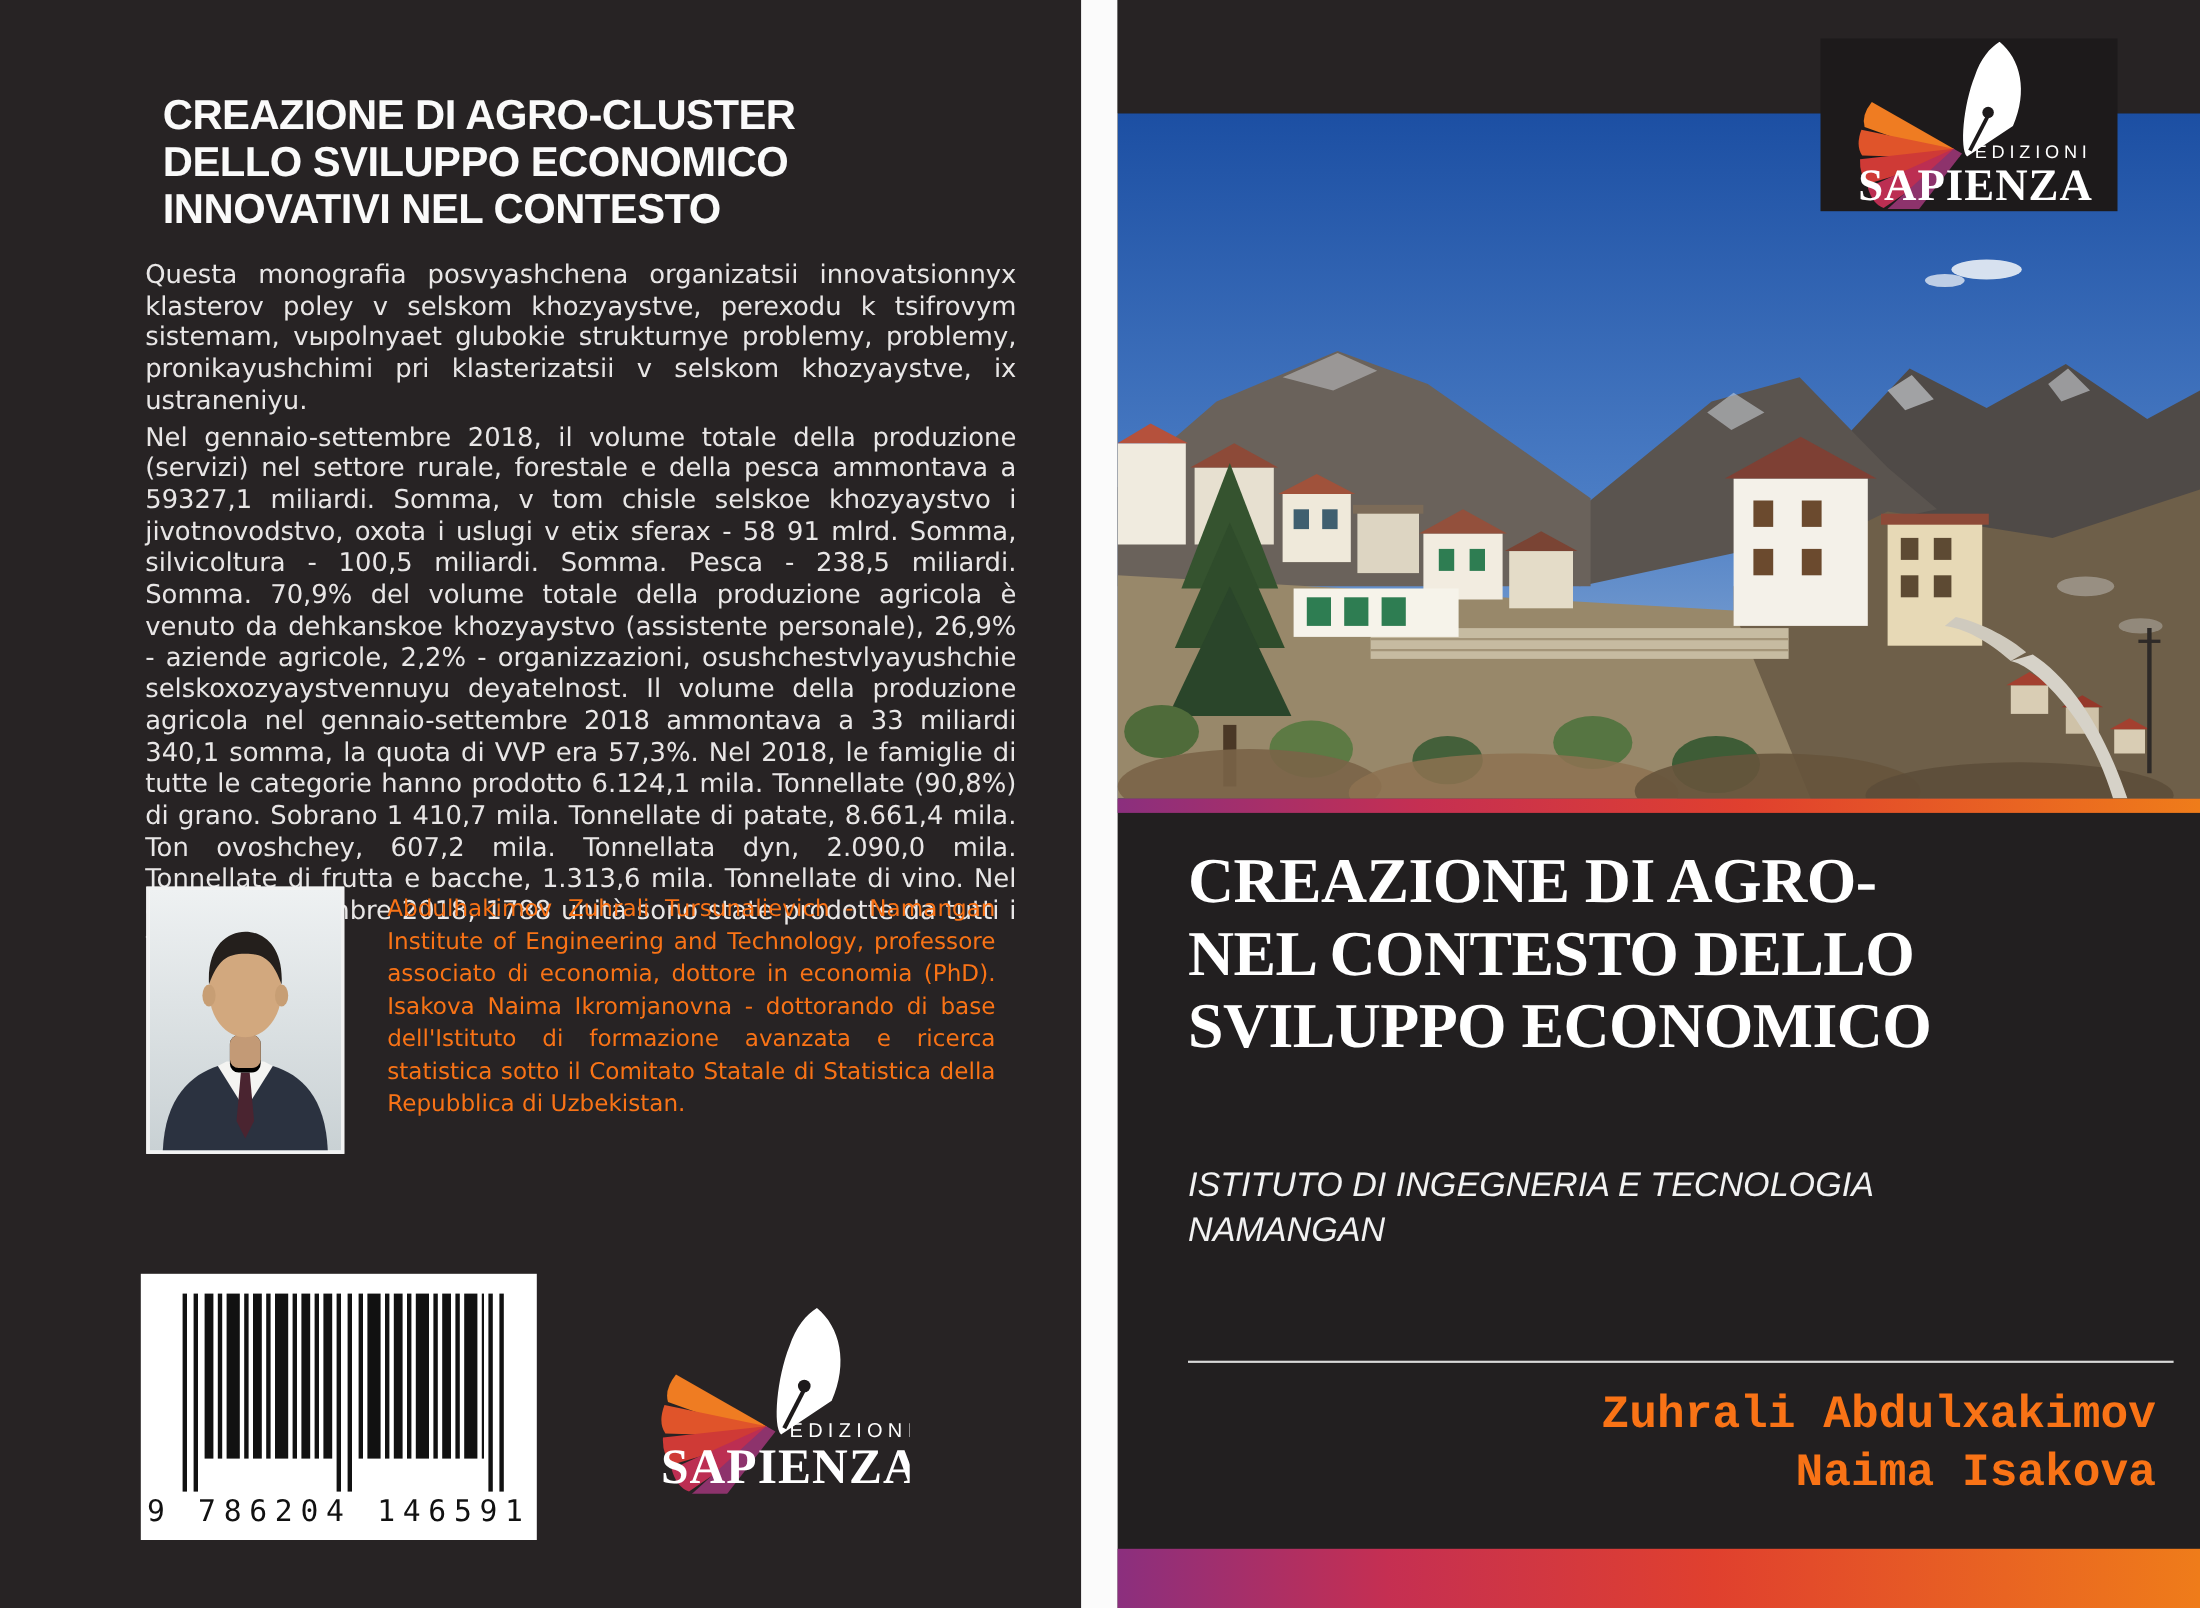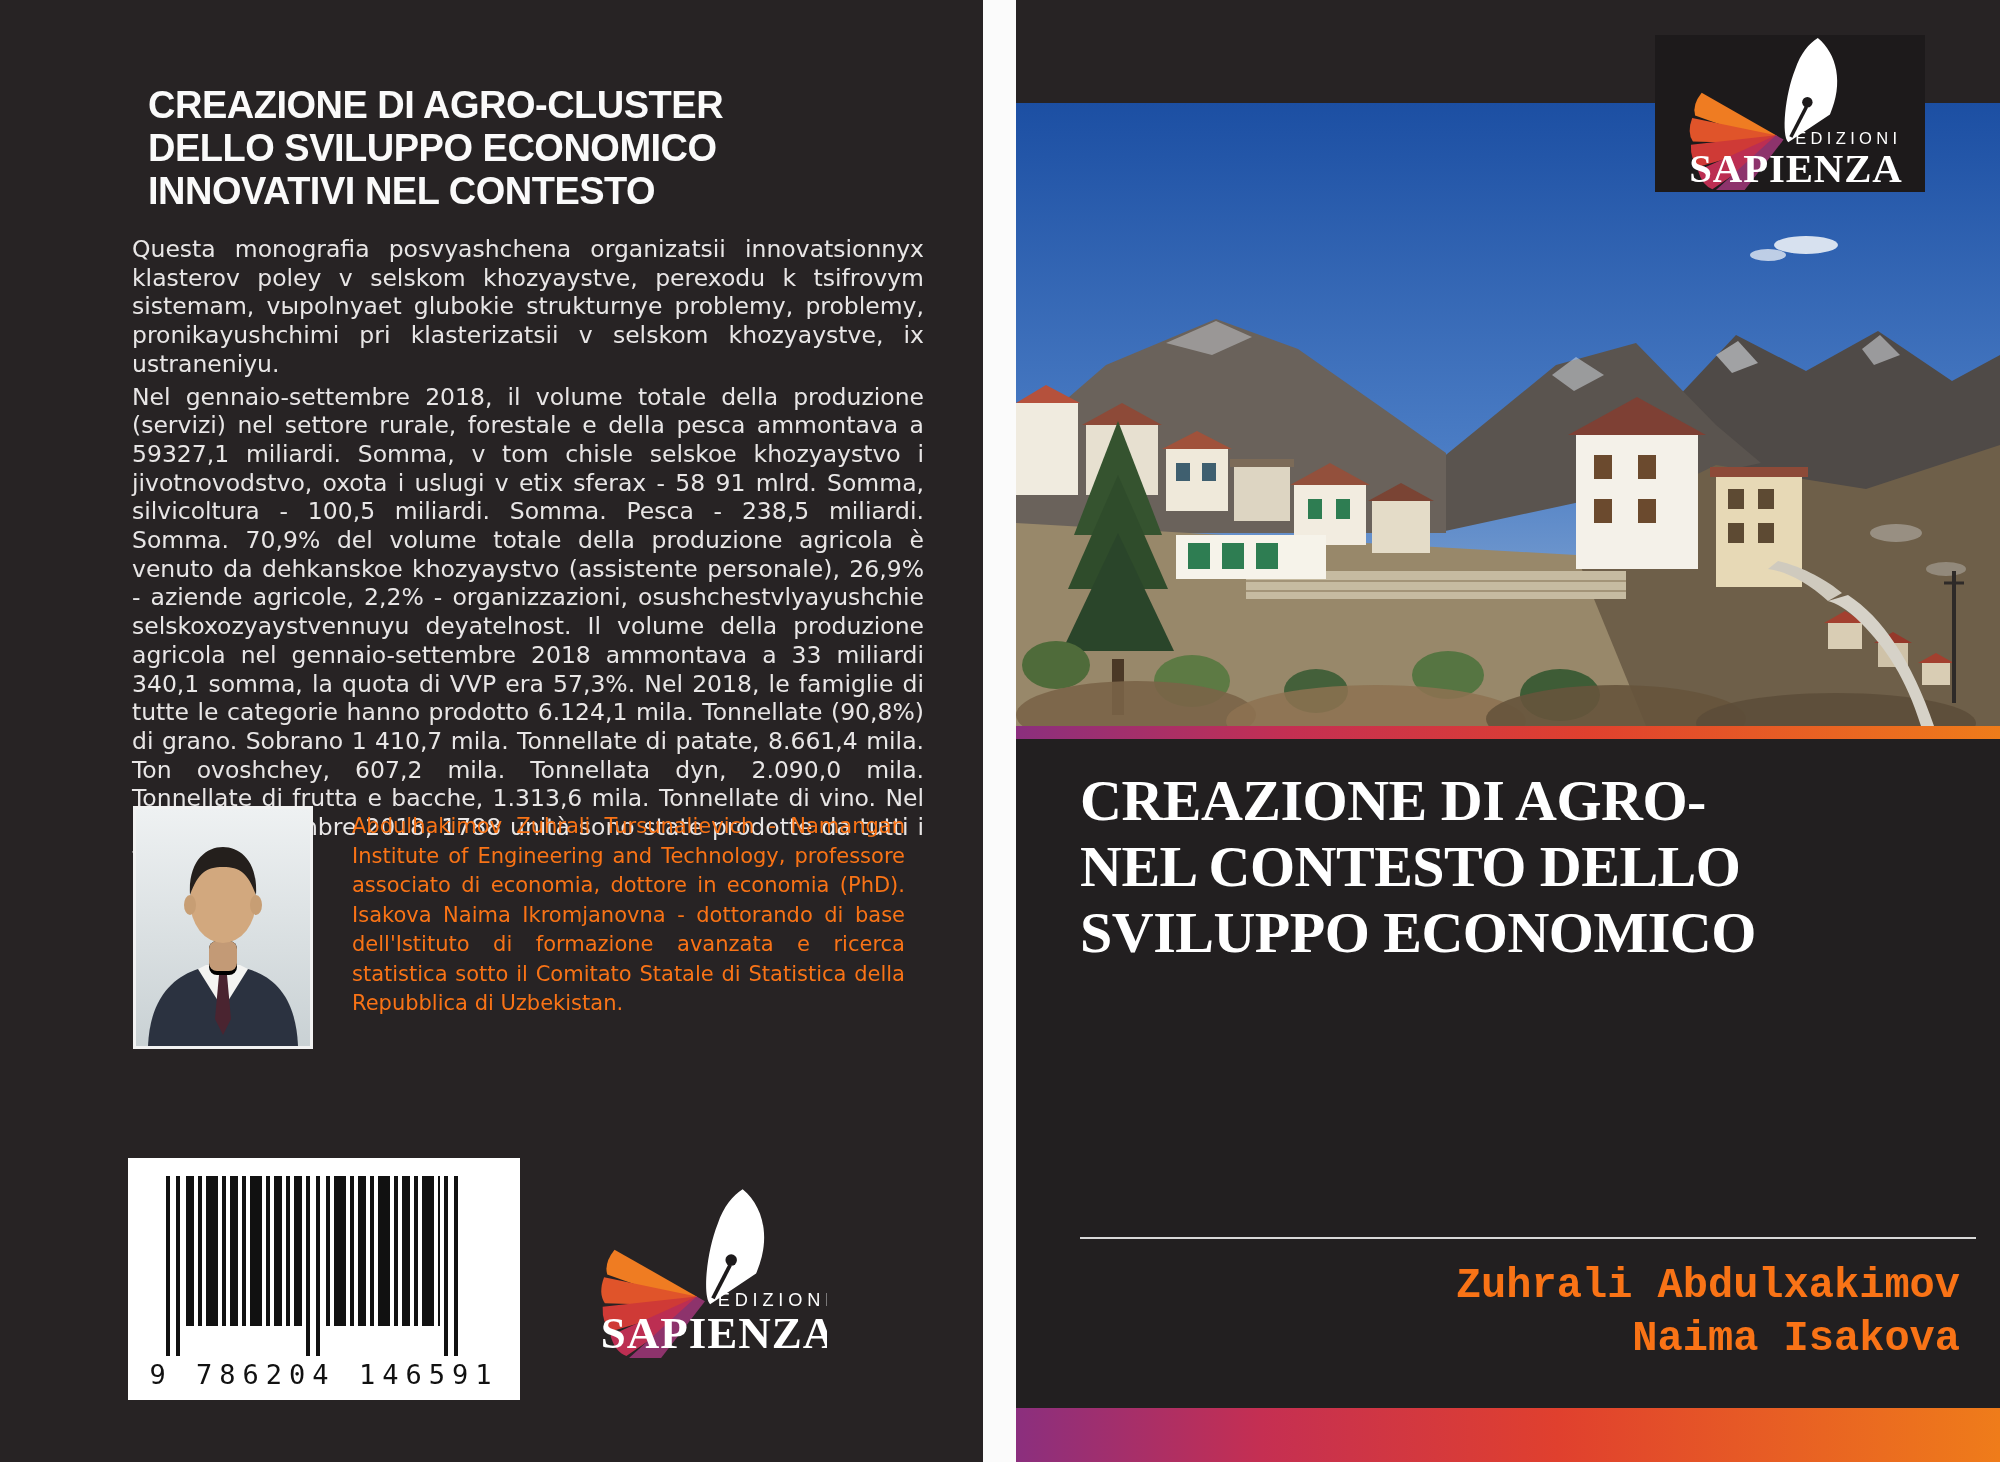"ISTITUTO DI INGEGNERIA E TECNOLOGIA" div.front-subtitle { html: none -> <div> <div>ISTITUTO DI INGEGNERIA E TECNOLOGIA</div> <div>NAMANGAN</div> </div> }
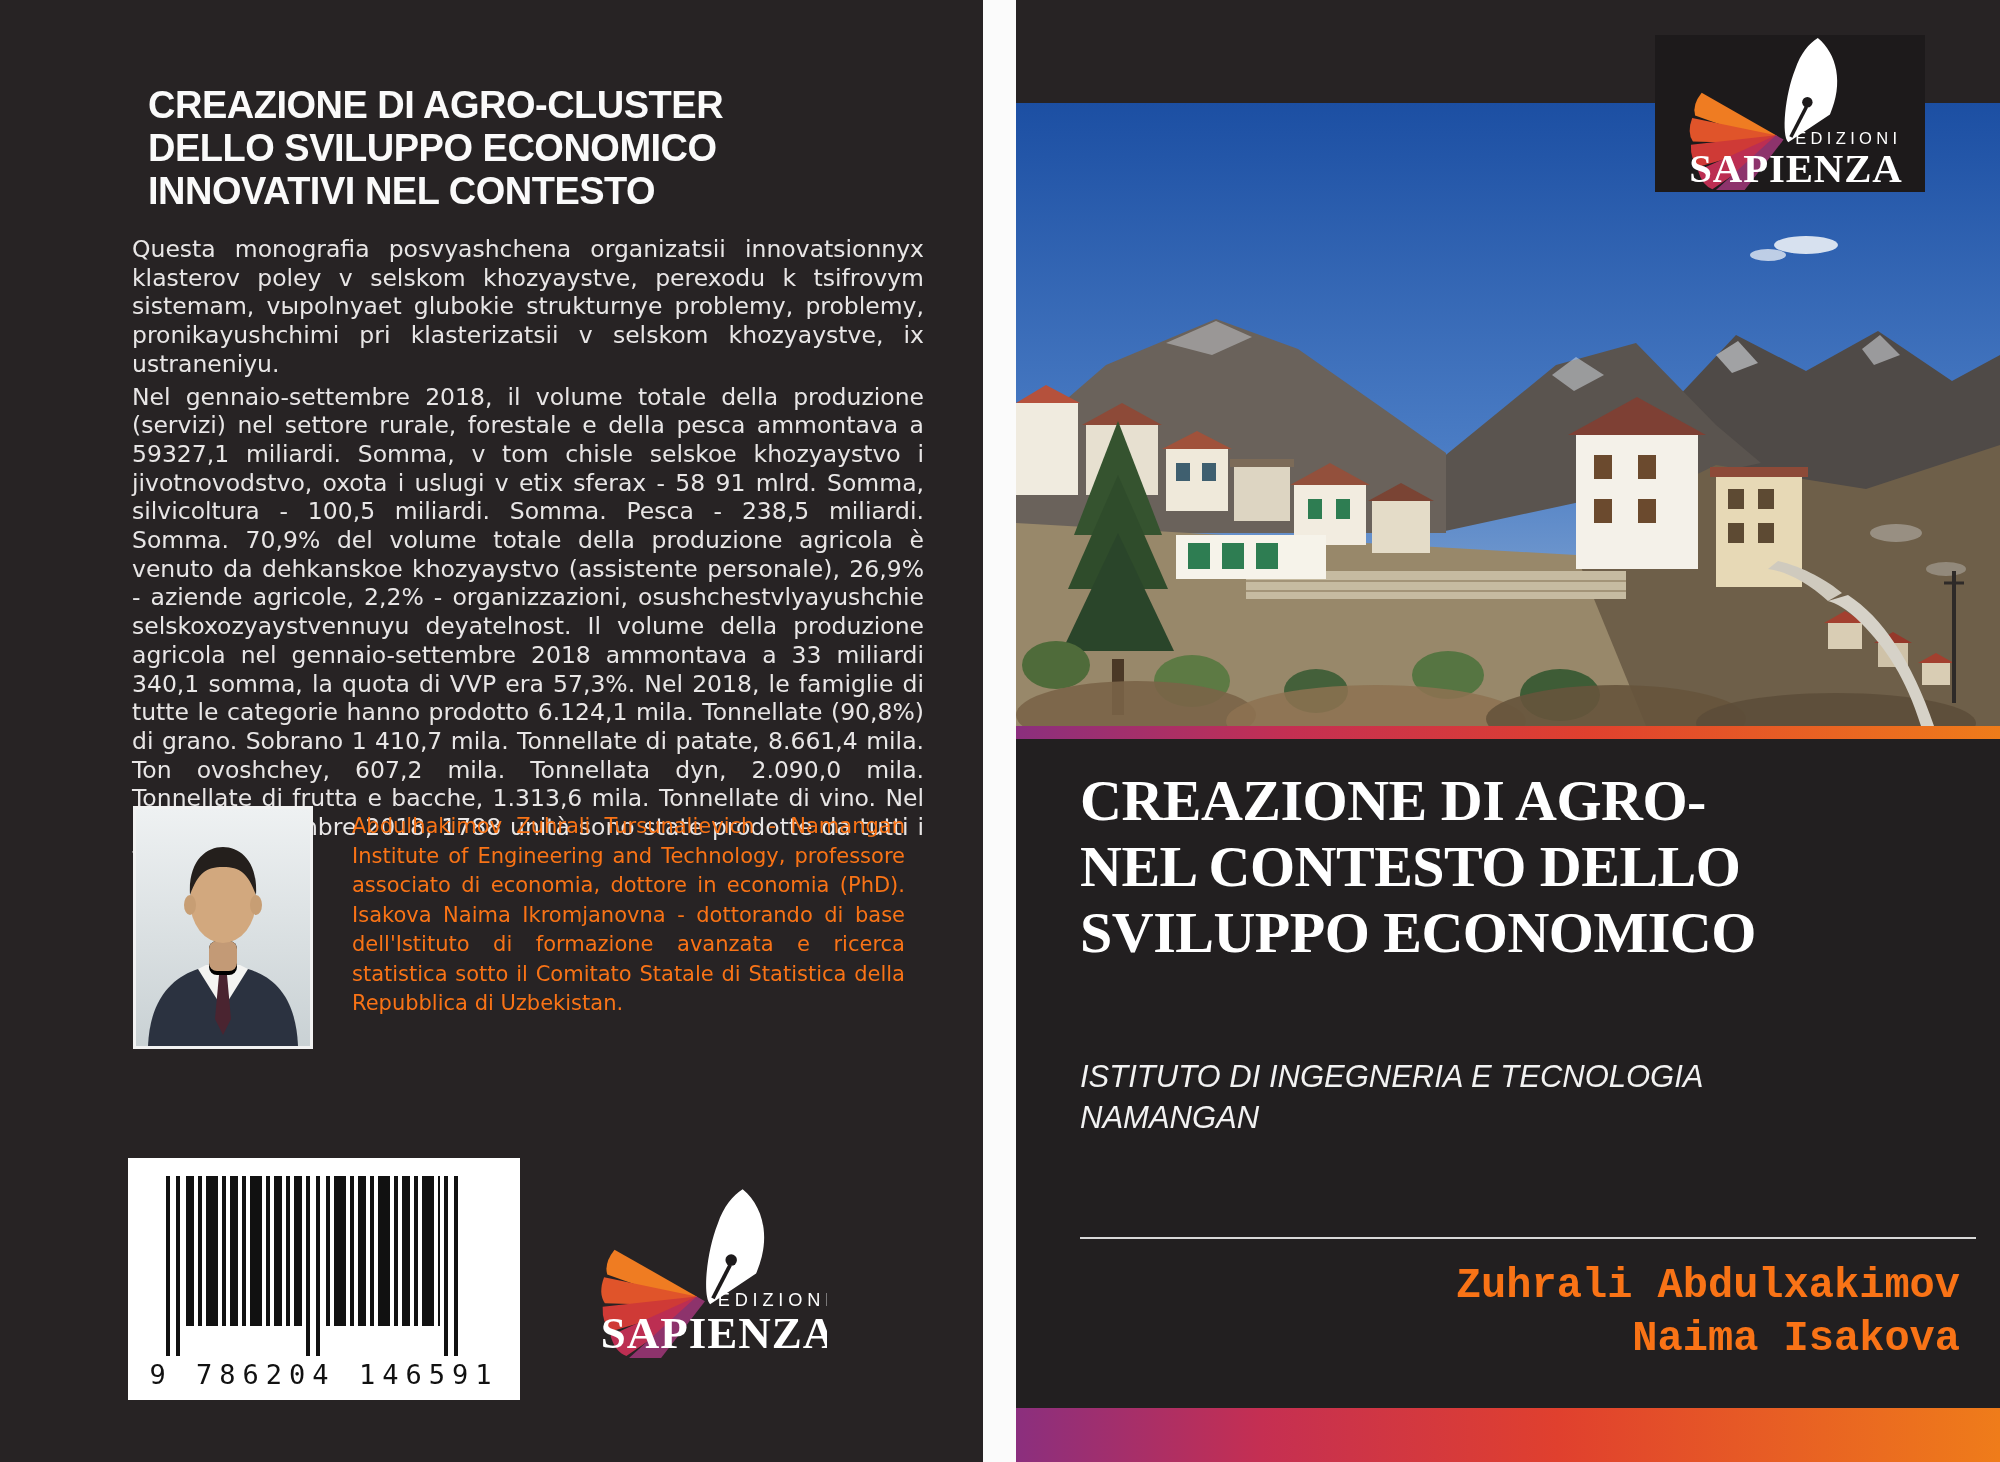"9 786204 146591" .barcode-box { padding-left: 32px -> none }
